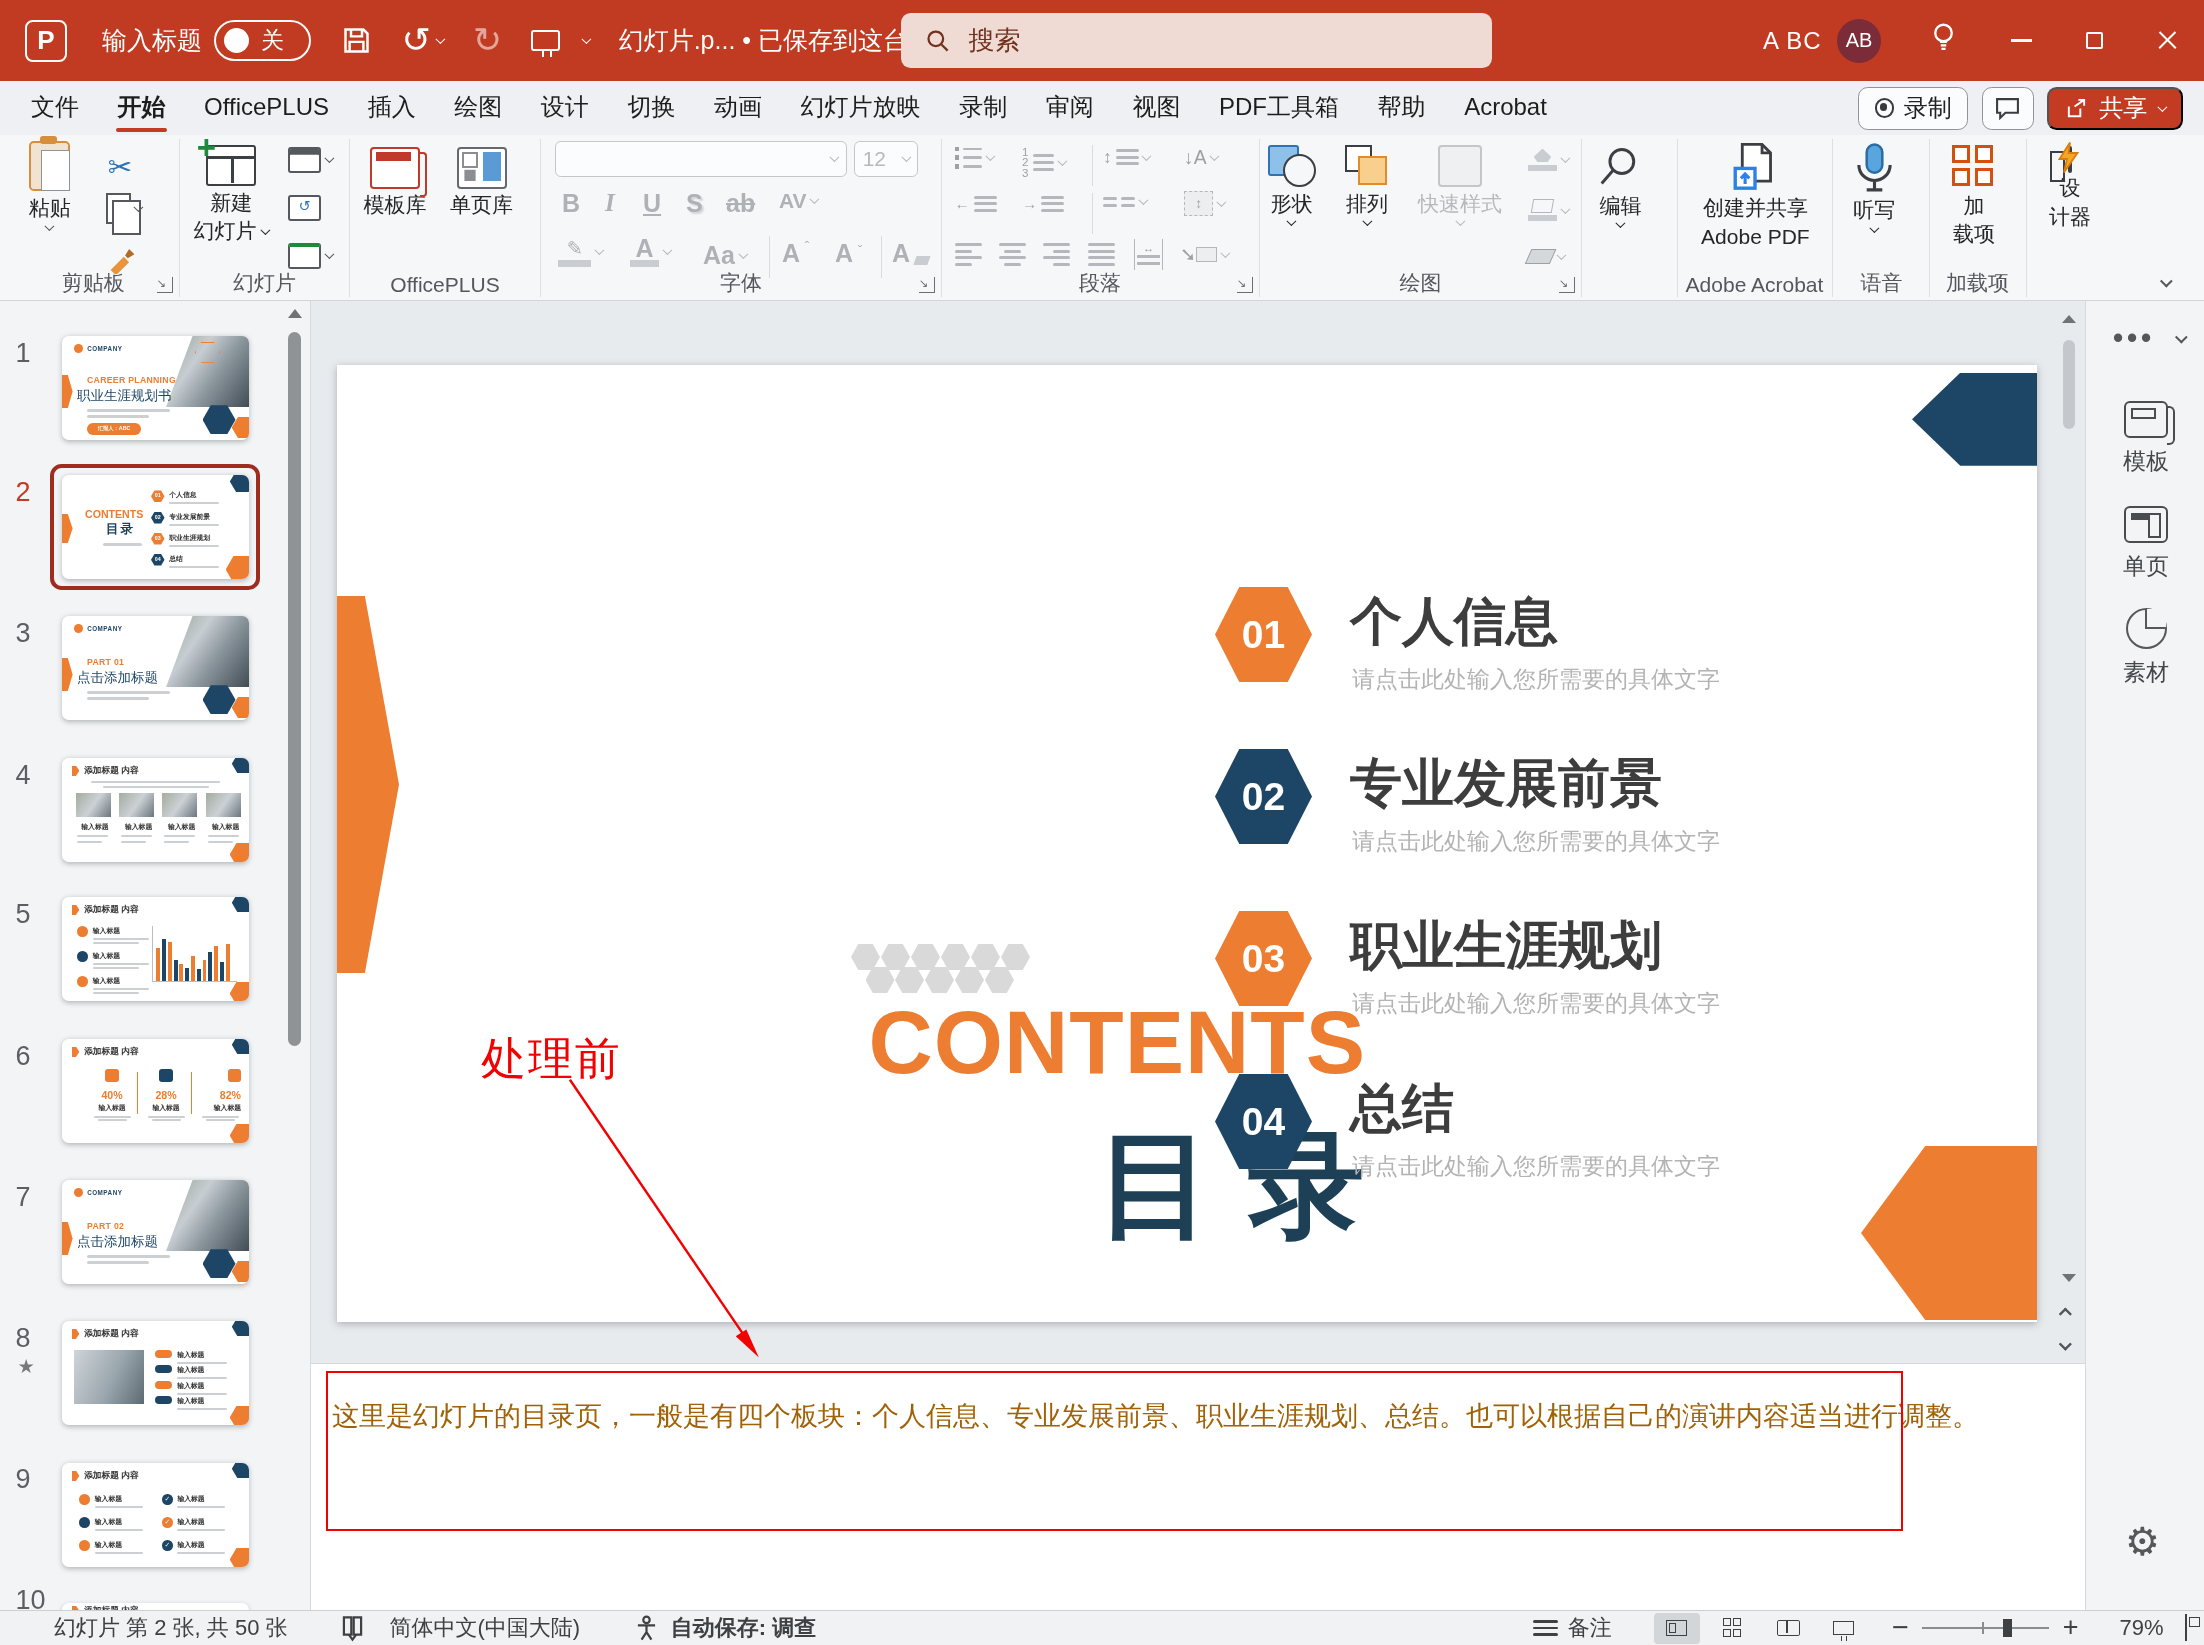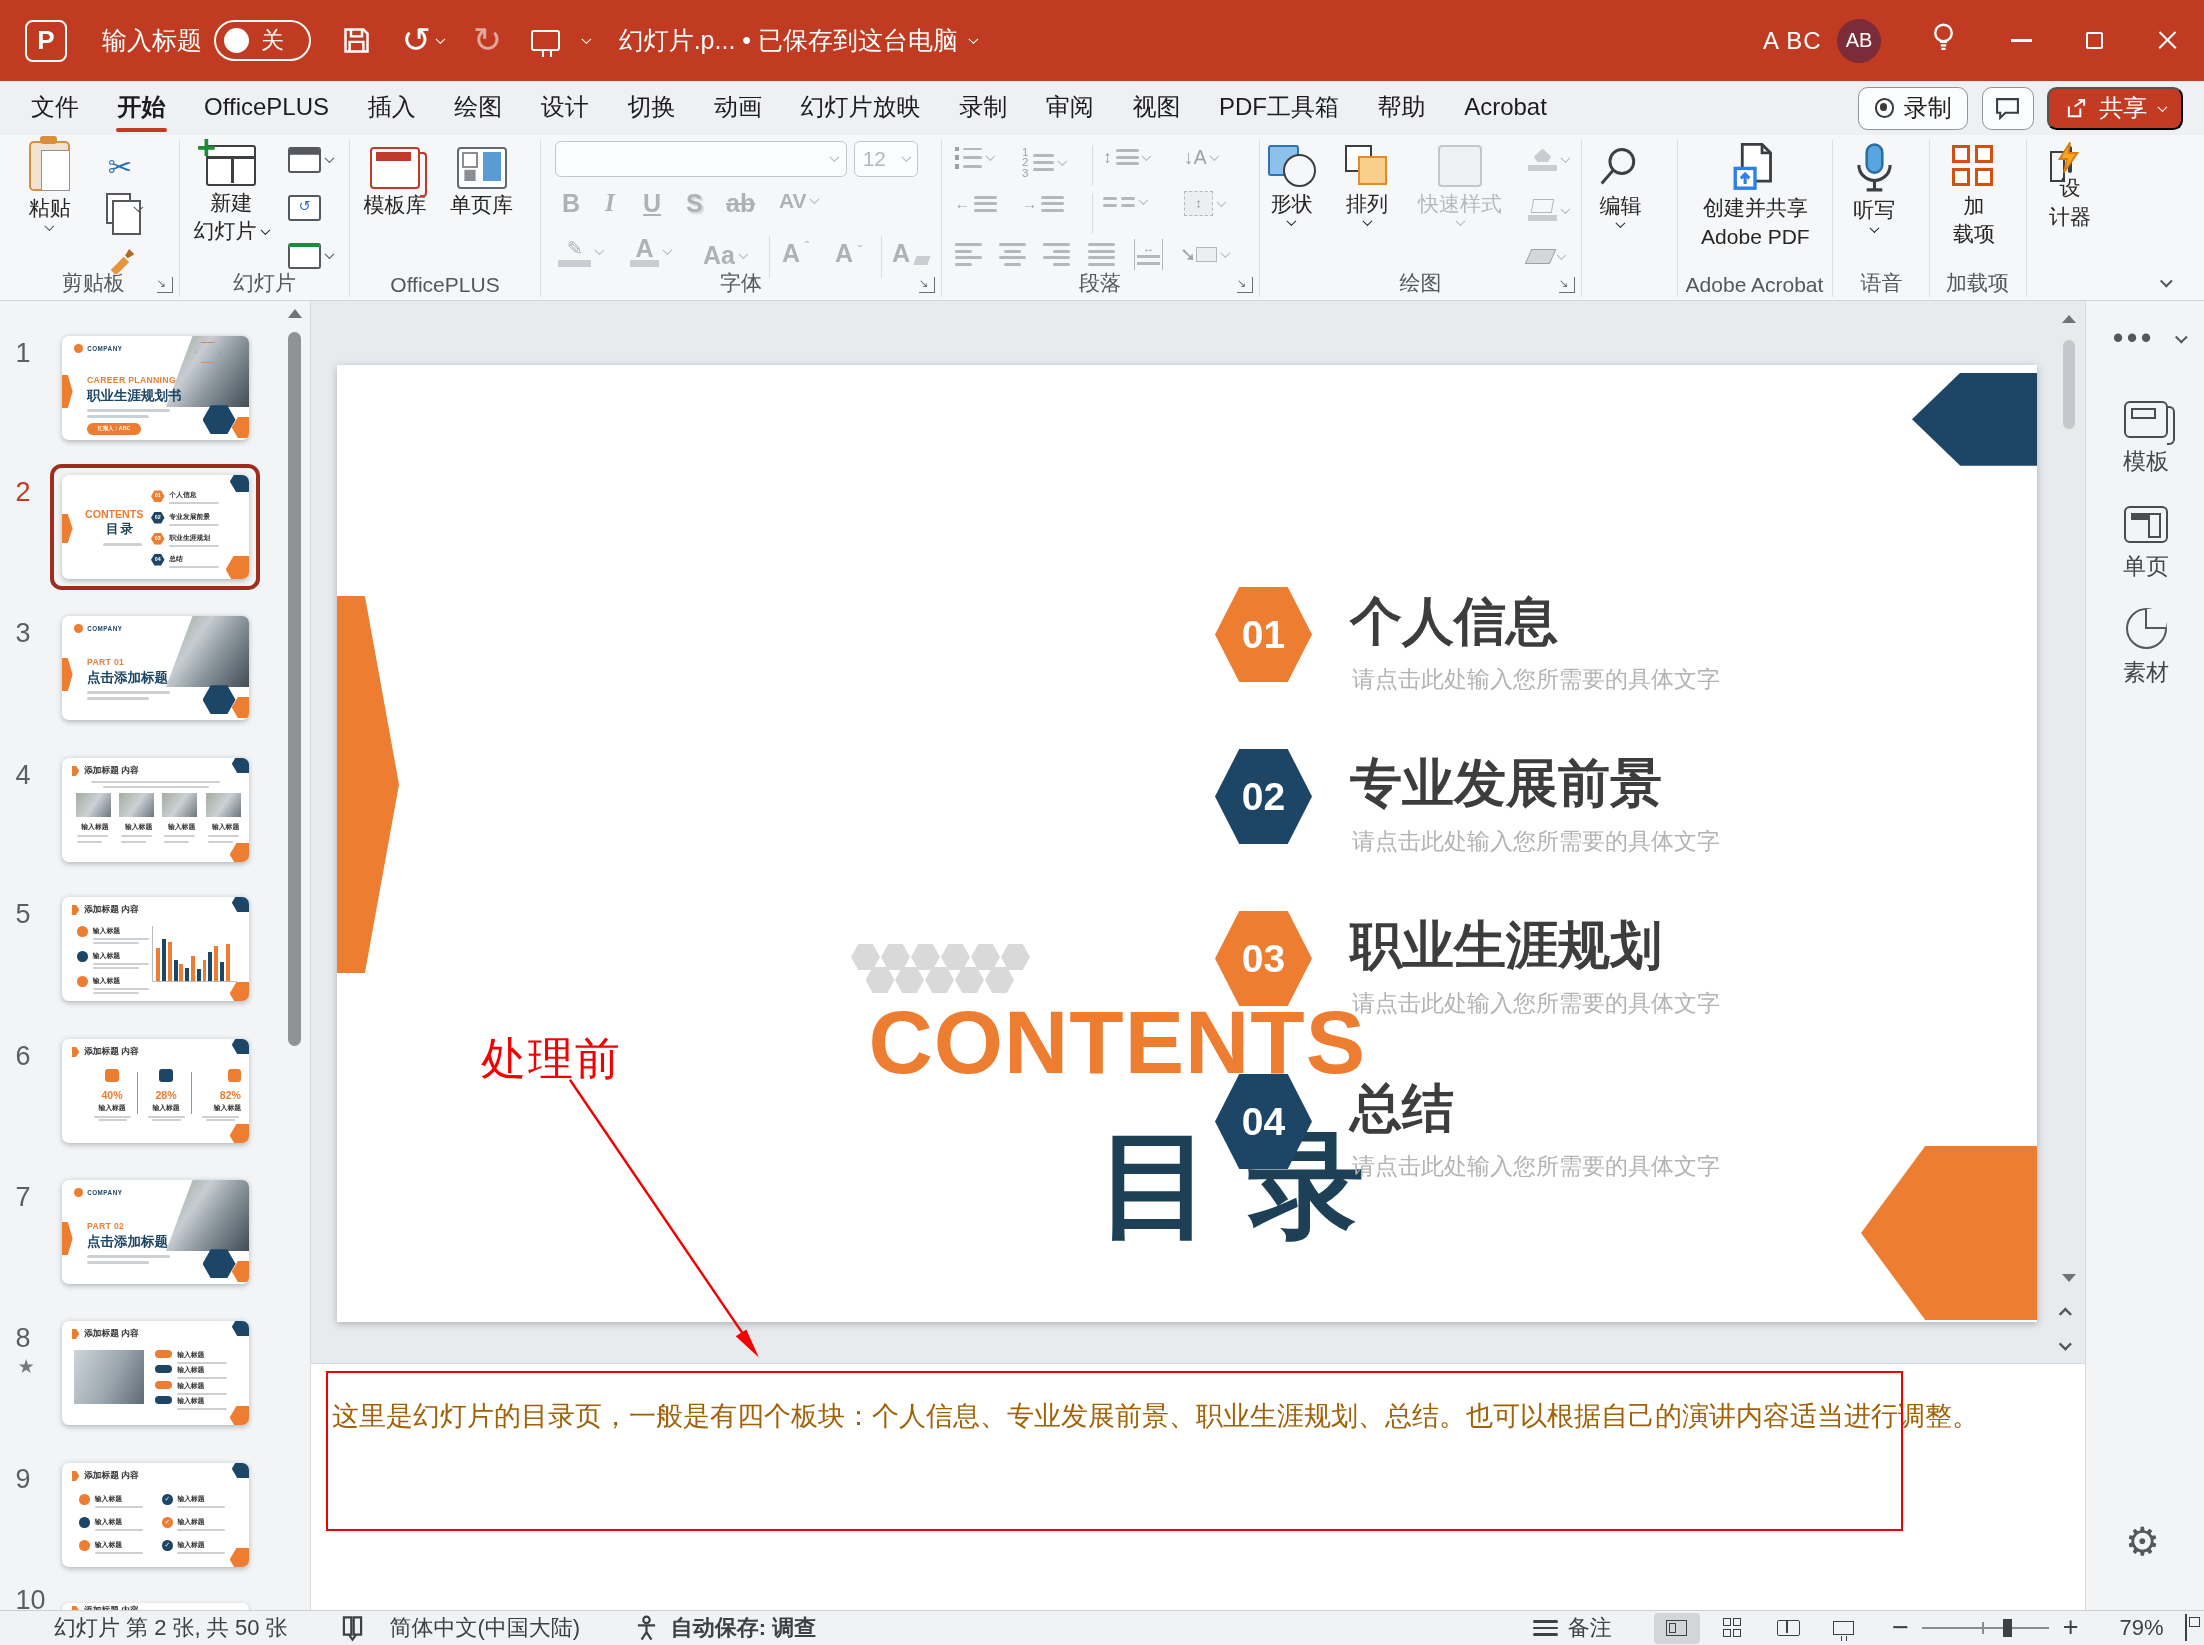"搜索" div.searchbox { html: none -> <div> <svg> <circle></circle> <path></path> </svg> <span>搜索</span> </div> }
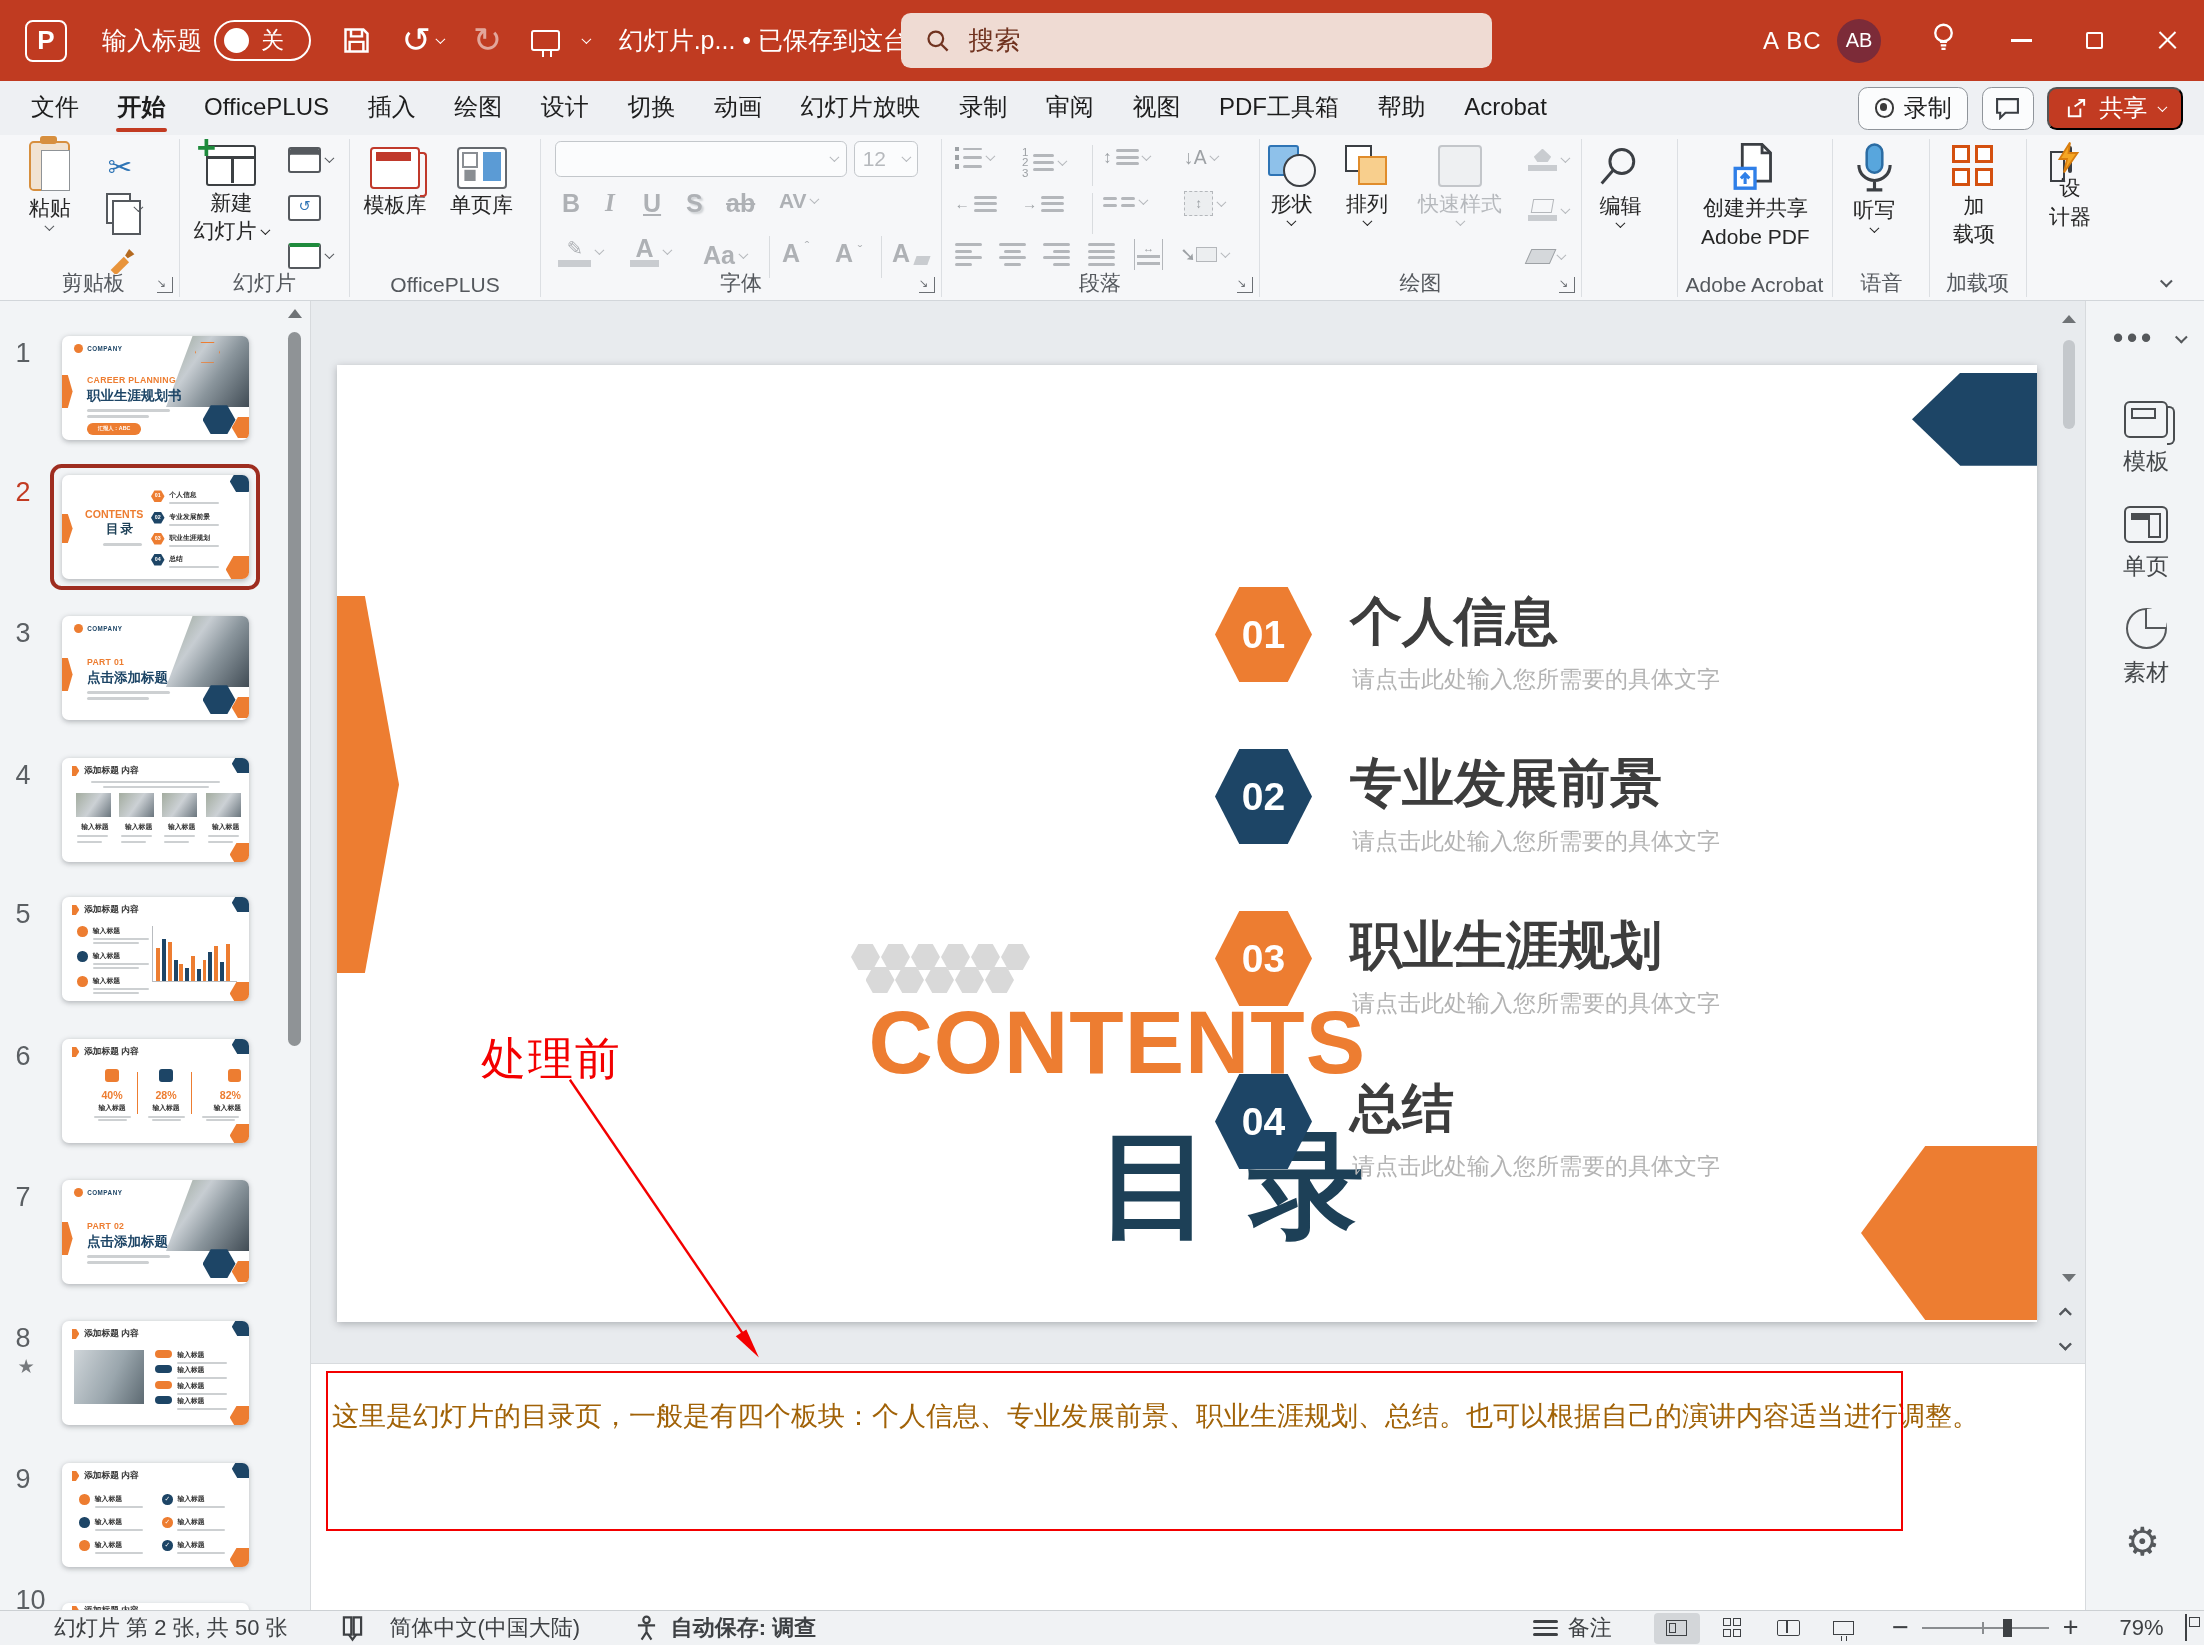"职业生涯规划书" .m-titletx { font-weight: bold -> normal; left: 25px -> 15px }
